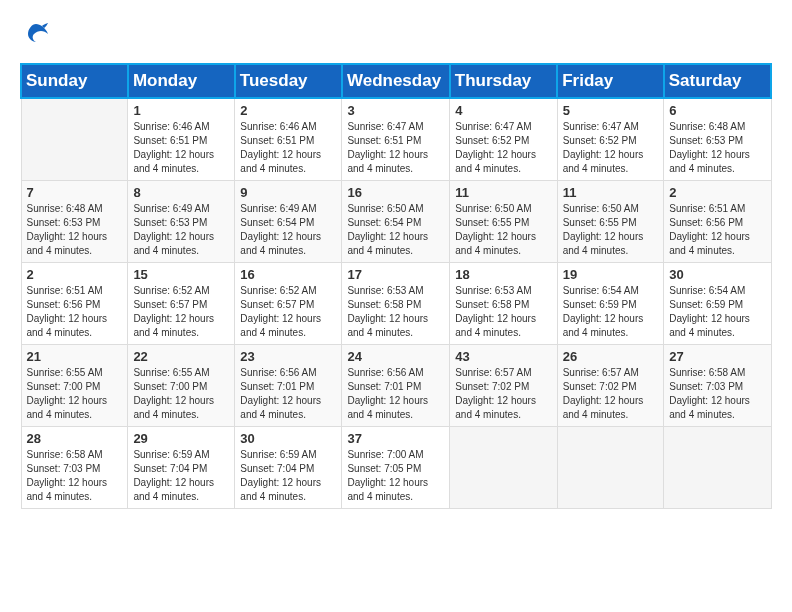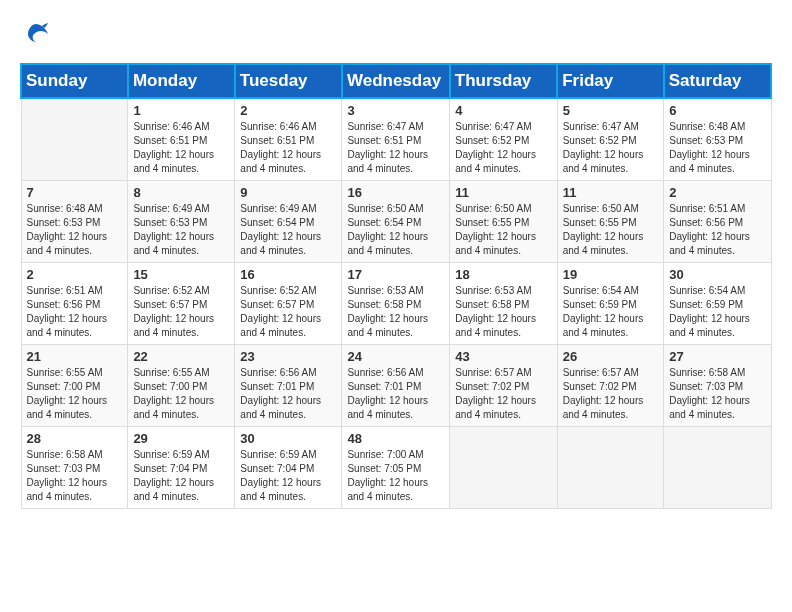"48" span.day-number { text: 48 -> 37 }
